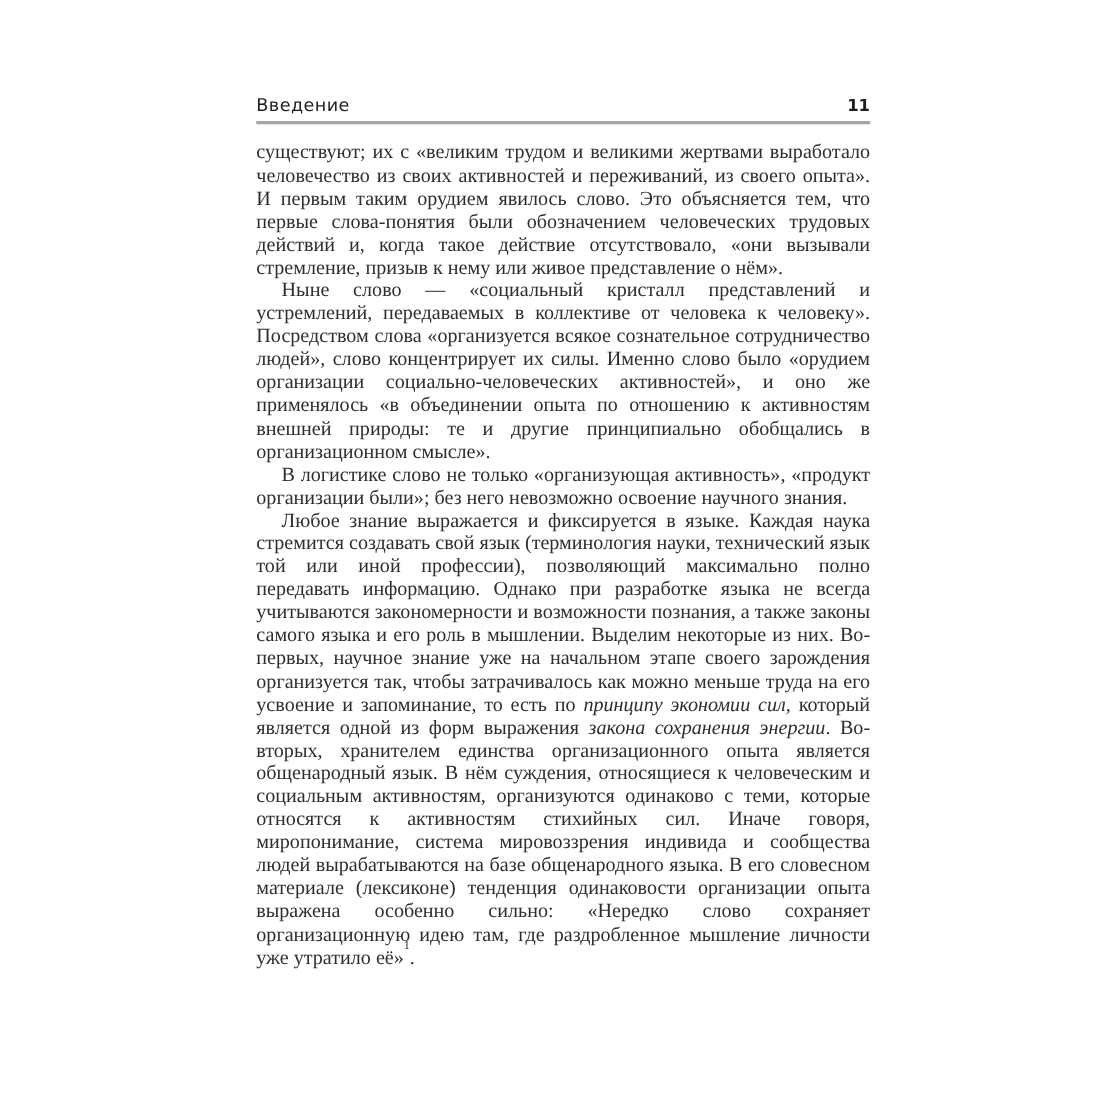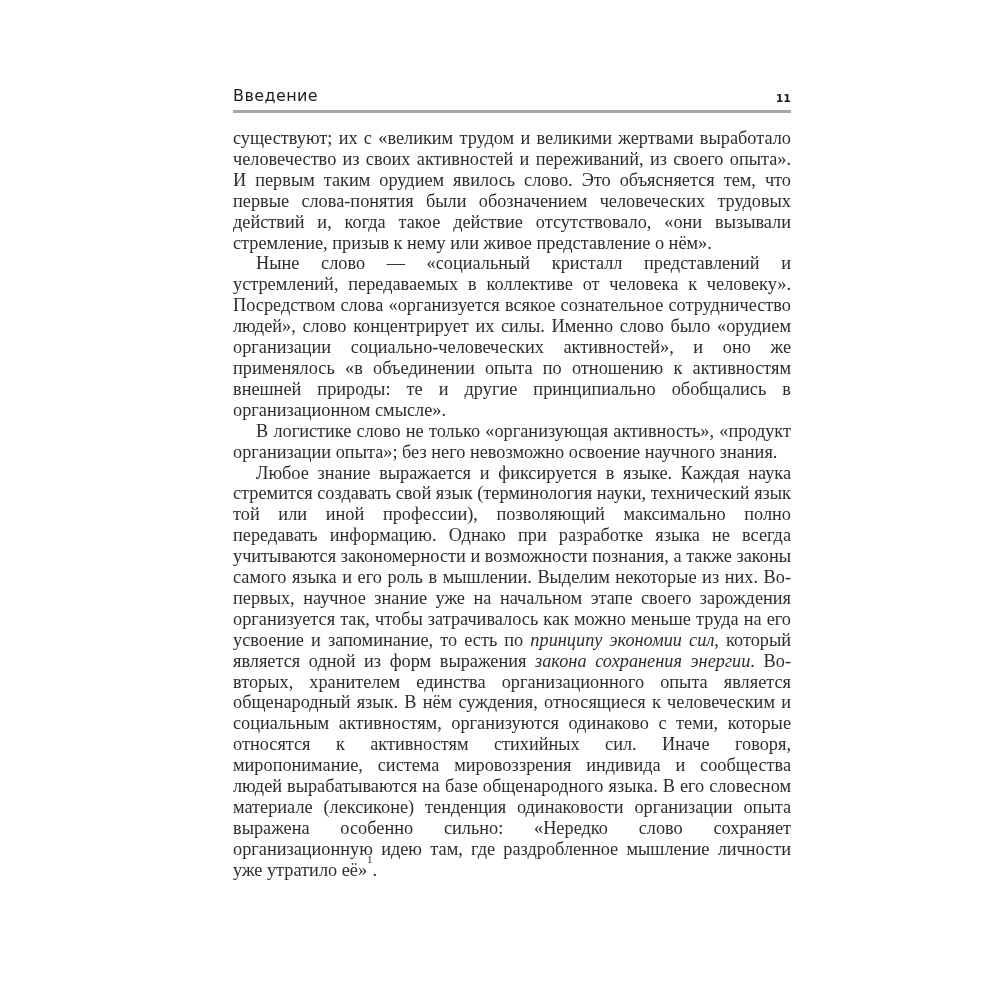"11" .page-header .pagenum { font-size: 11px -> 15px }
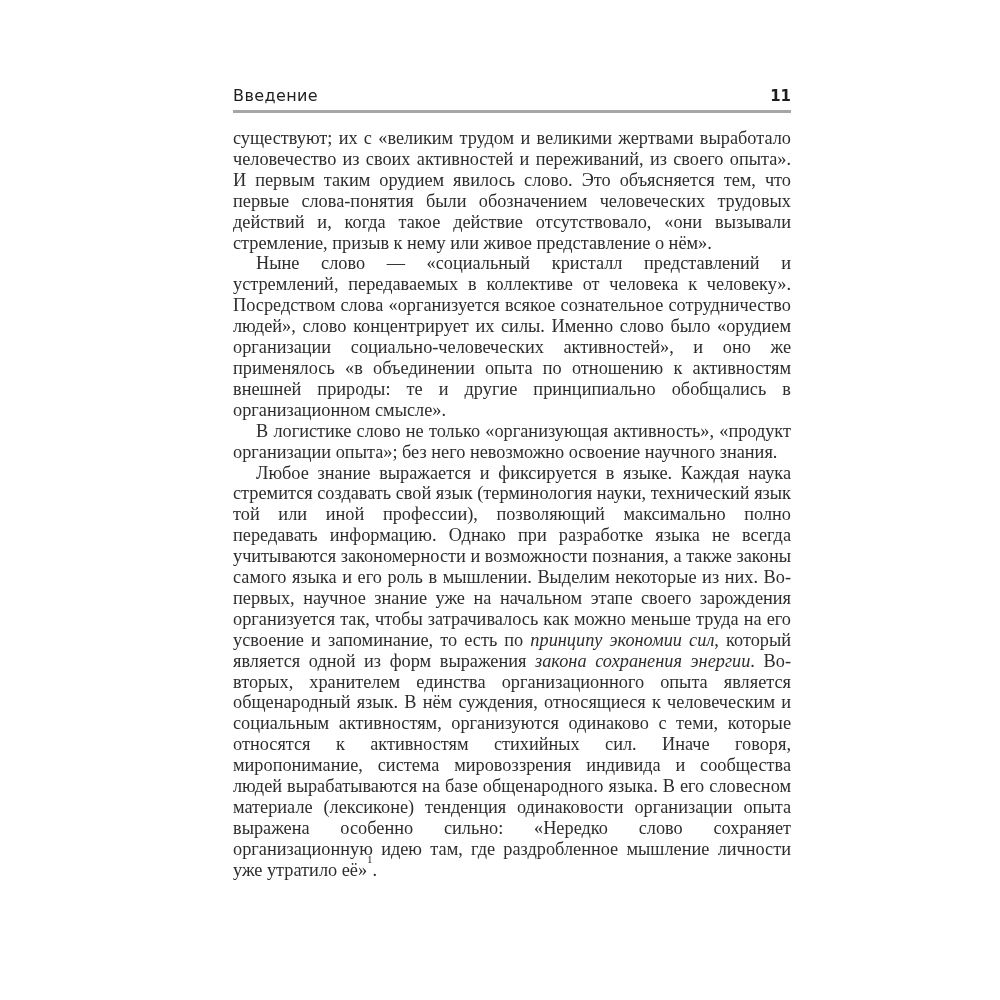"В логистике слово не только" span { text: опыта -> были }
